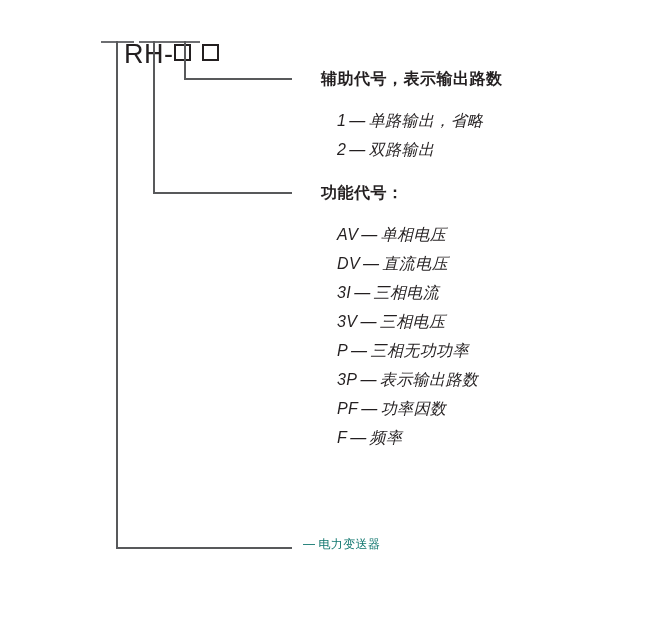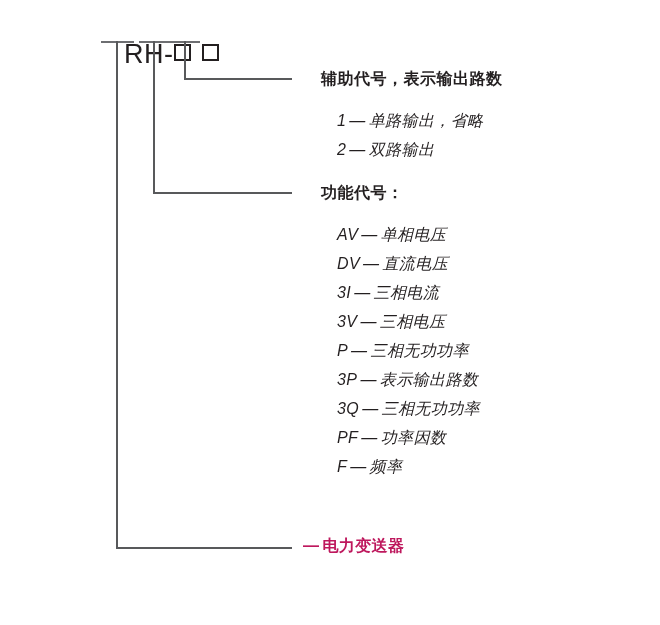"3Q — 三相无功功率" li { html: <li> <span>3Q</span><span>—</span><span>三相无功功率</span> </li> -> none }
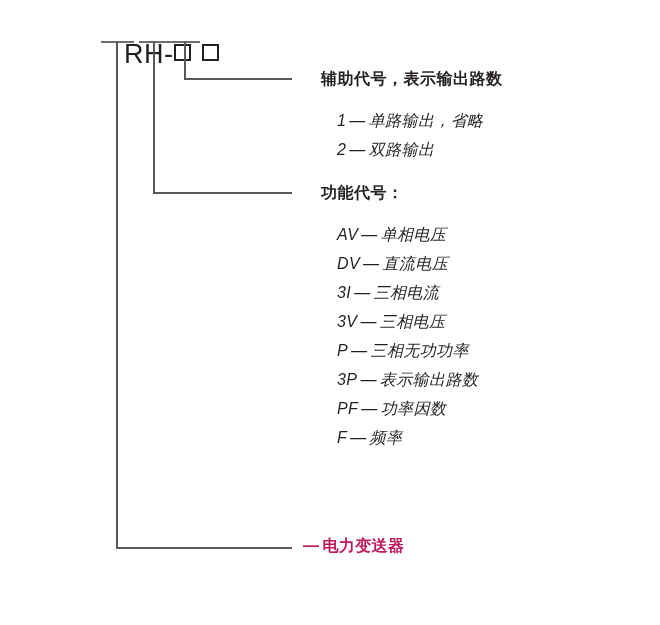"— 电力变送器" #bottom-caption { color: #be185d -> #0f766e; font-size: 16px -> 12px; font-weight: bold -> none }
